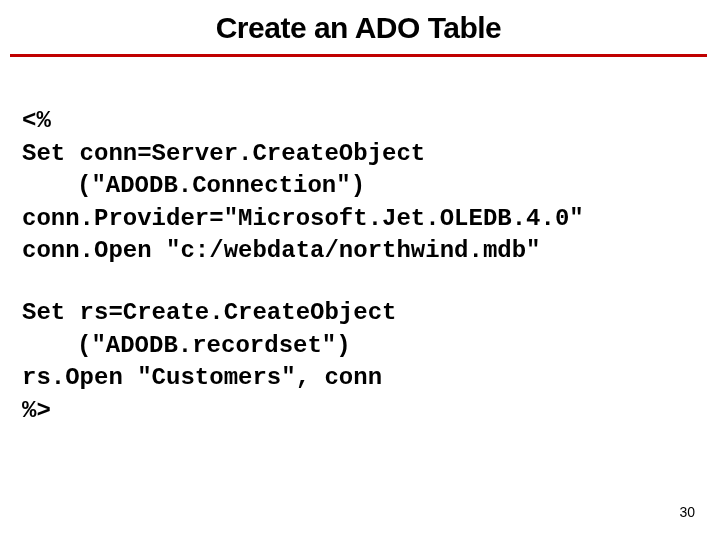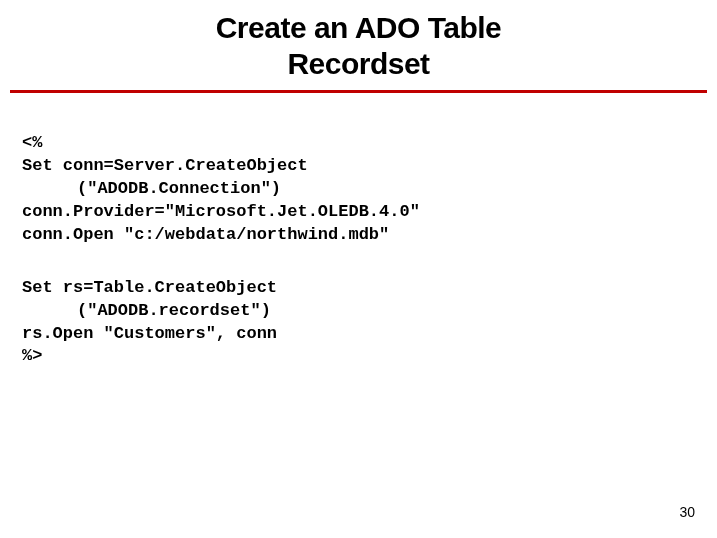"Recordset" div { html: <div>Recordset</div> -> none }
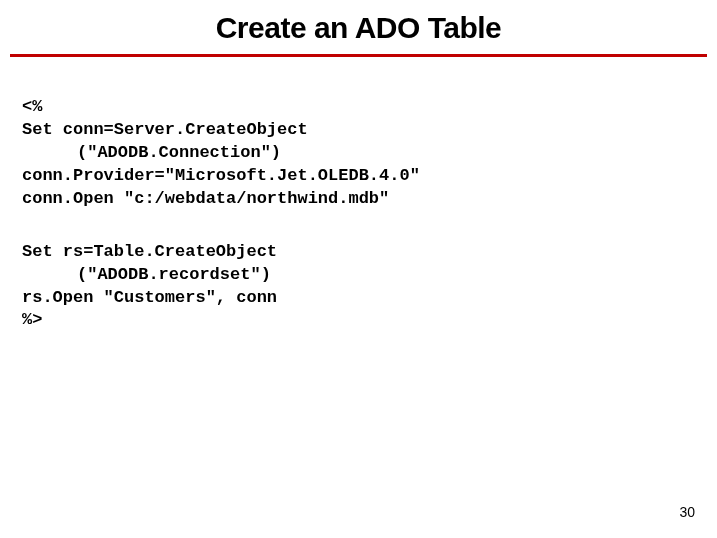"<% Set conn=Server.CreateObject" .code { font-size: 17px -> 24px }
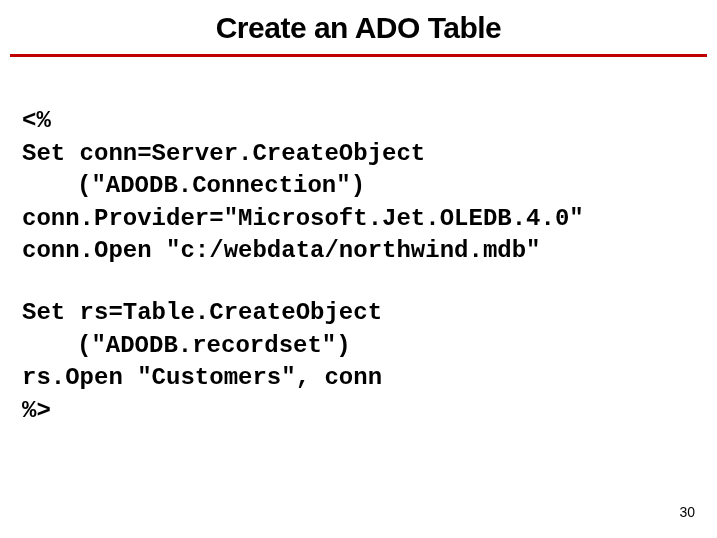"Set rs=Table.CreateObject" span { text: Table.CreateObject -> Create.CreateObject }
